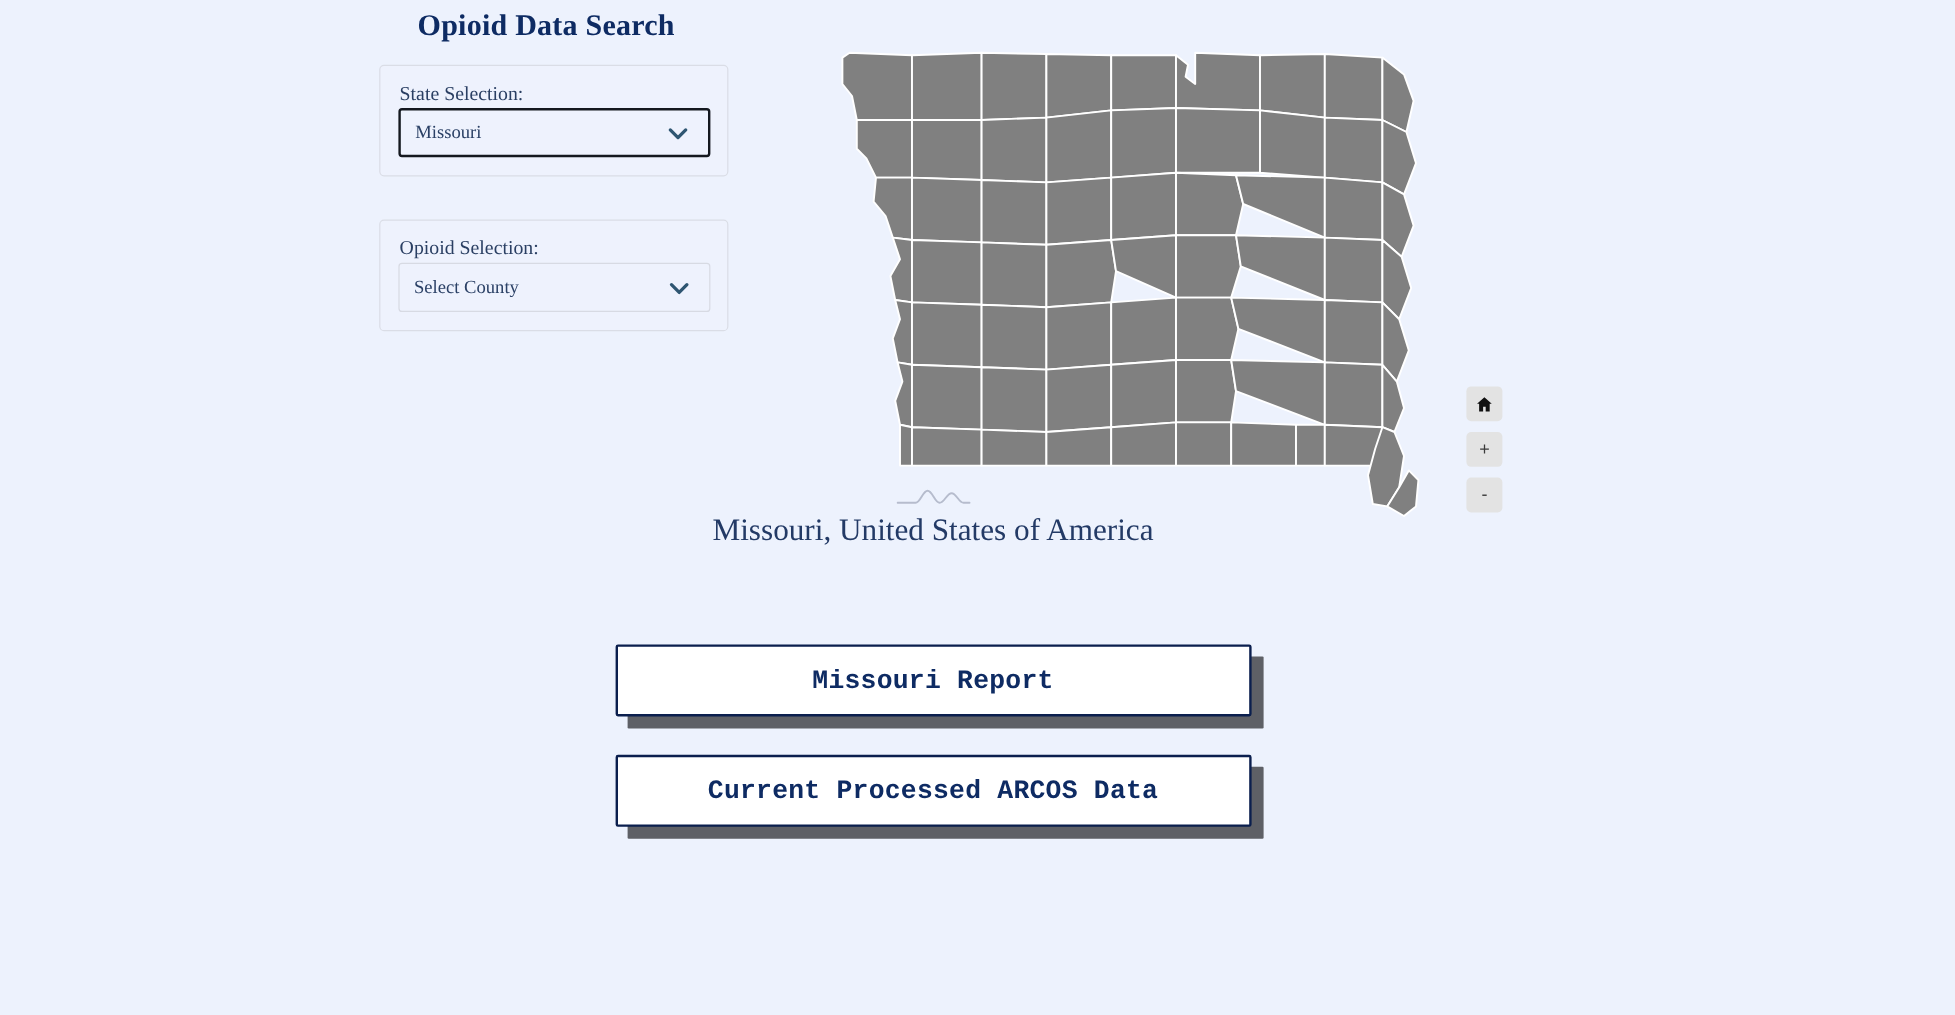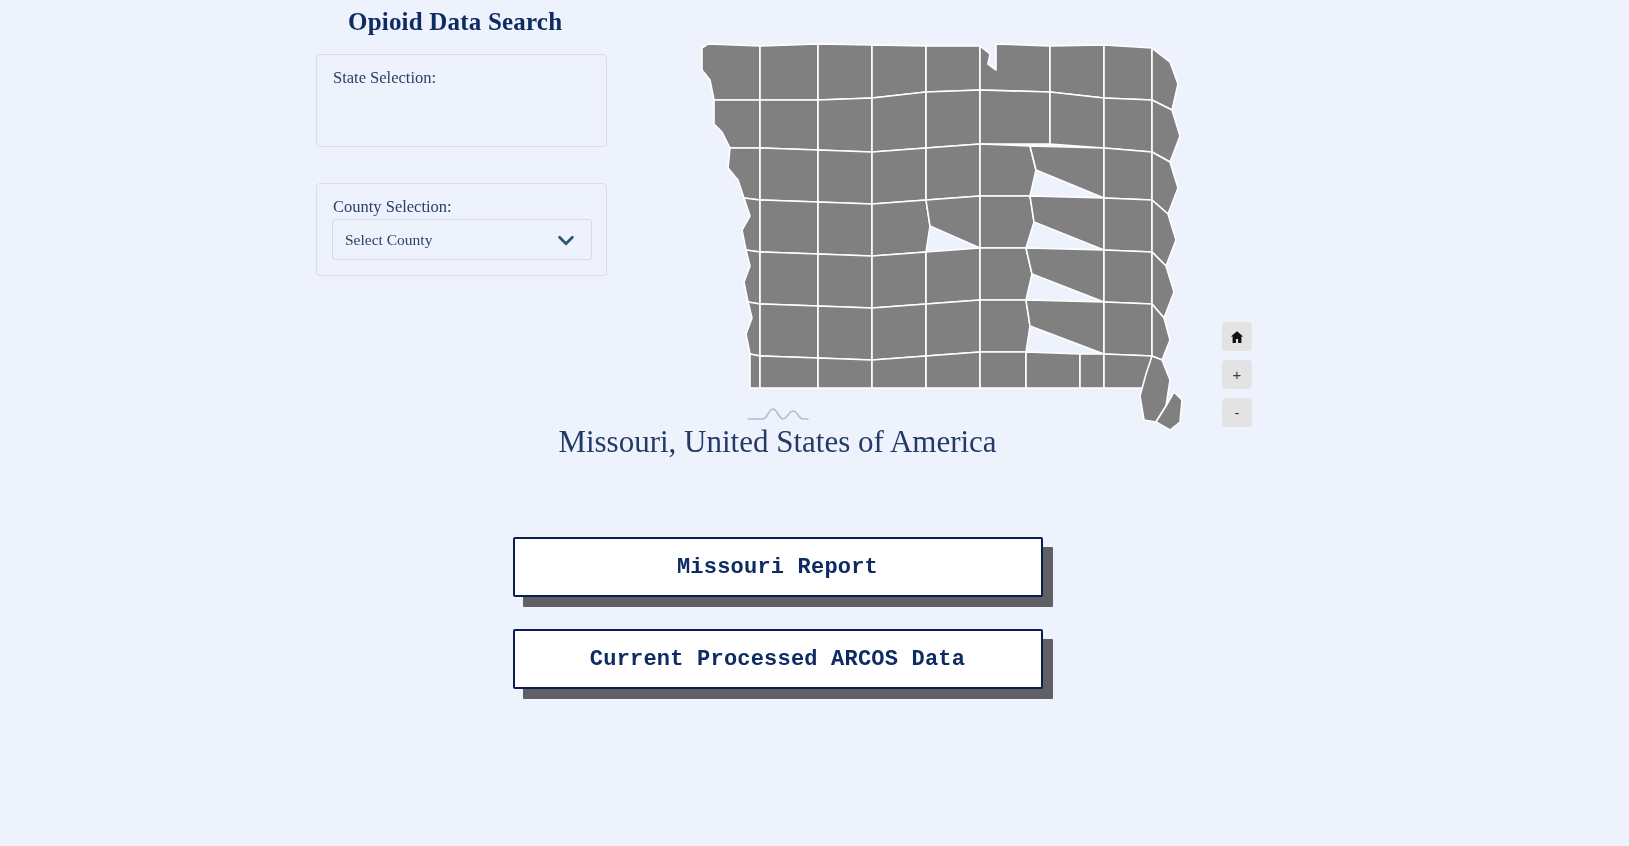"Missouri" div.dropdown { html: none -> <div> <span>Missouri</span> <span> <svg> <polyline></polyline> </svg> </span> </div> }
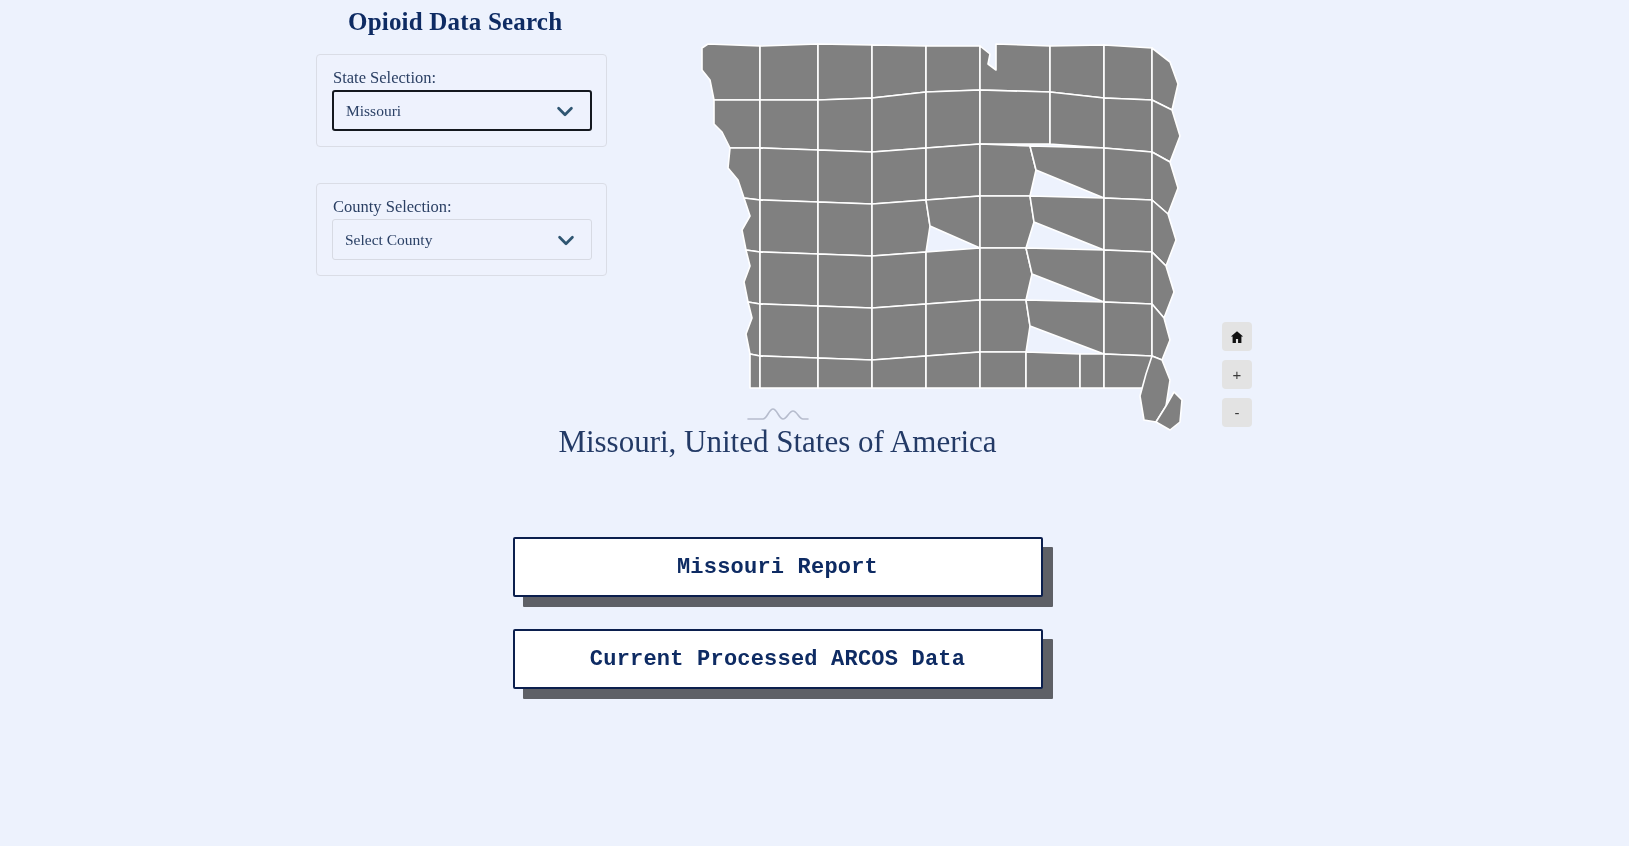"County Selection:" div.selector-label { text: County -> Opioid }
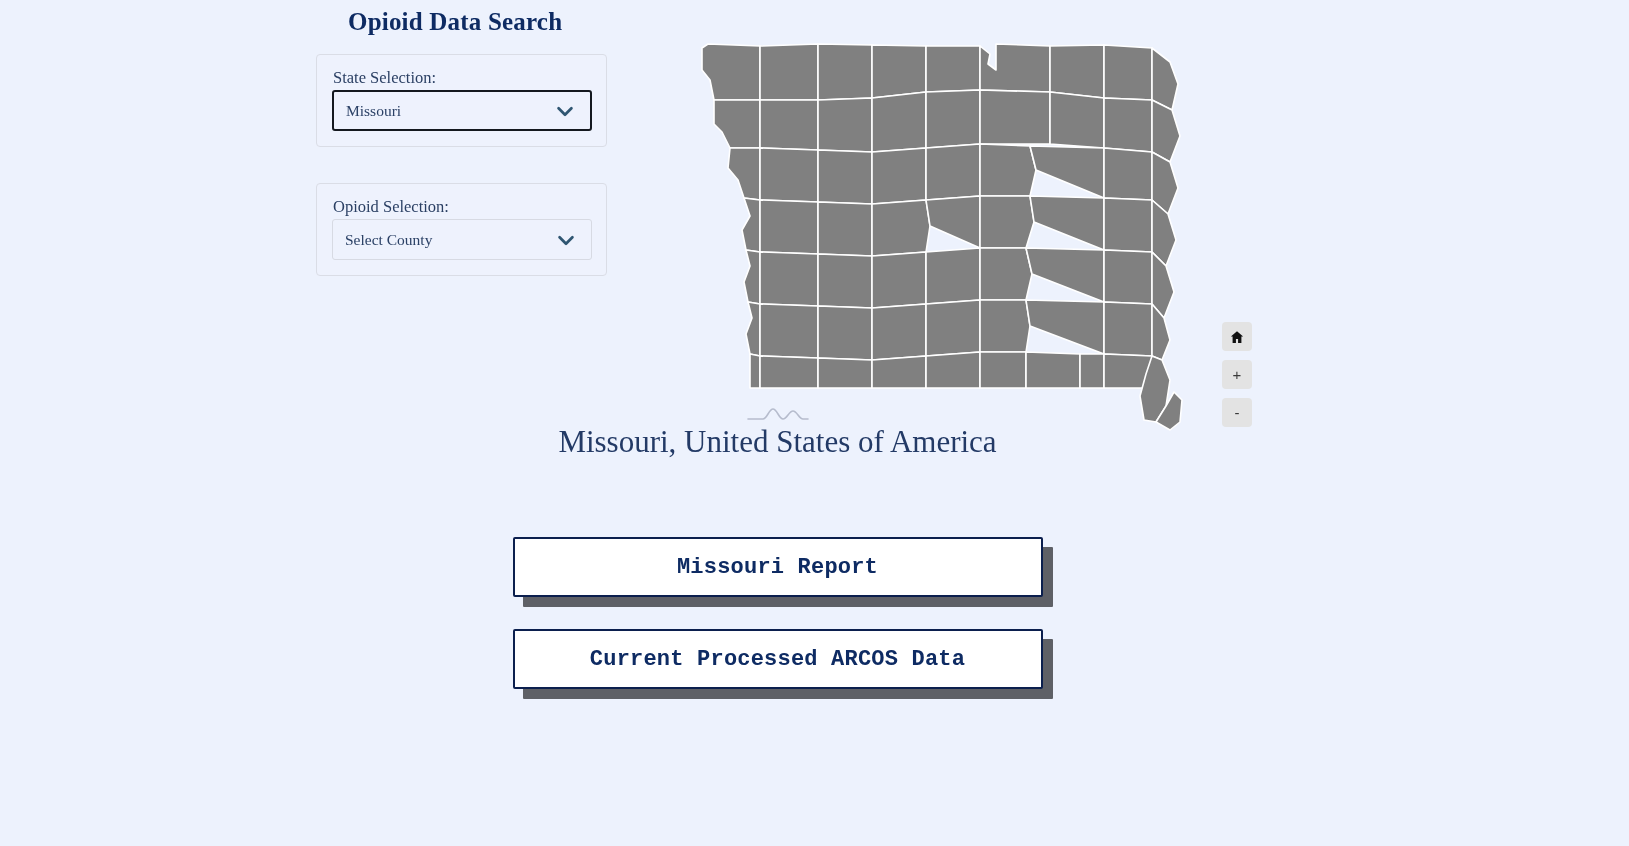"Missouri, United States of America" .caption-line { font-size: 31px -> 26px }
